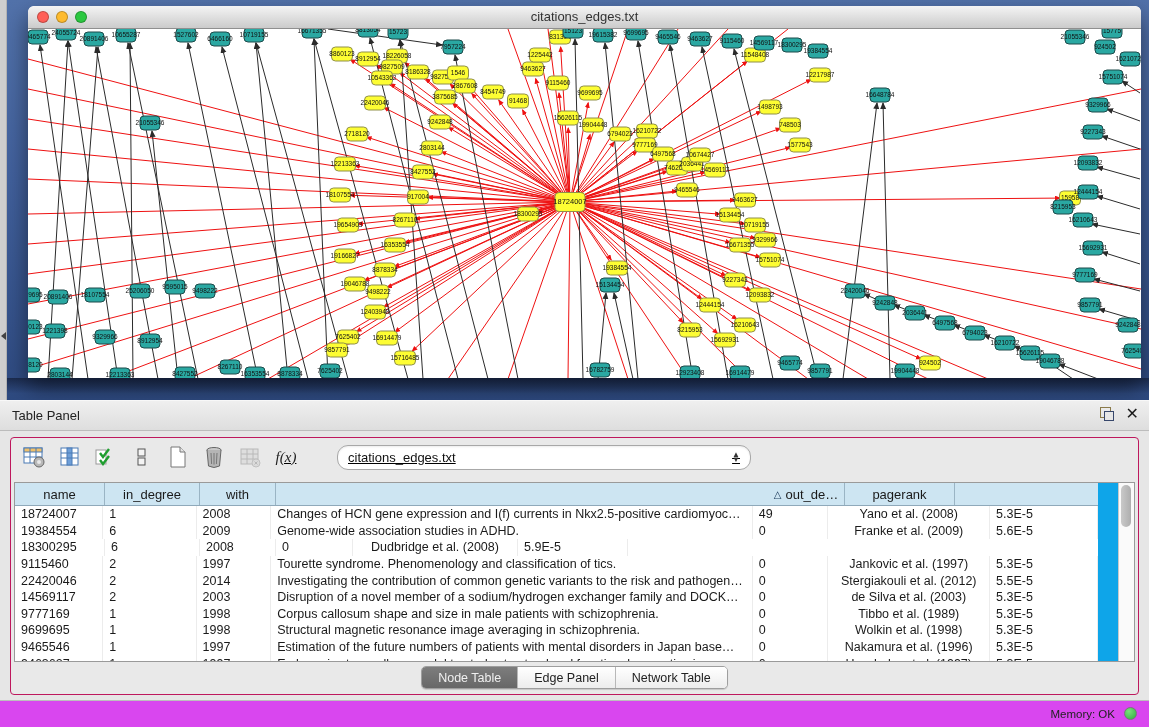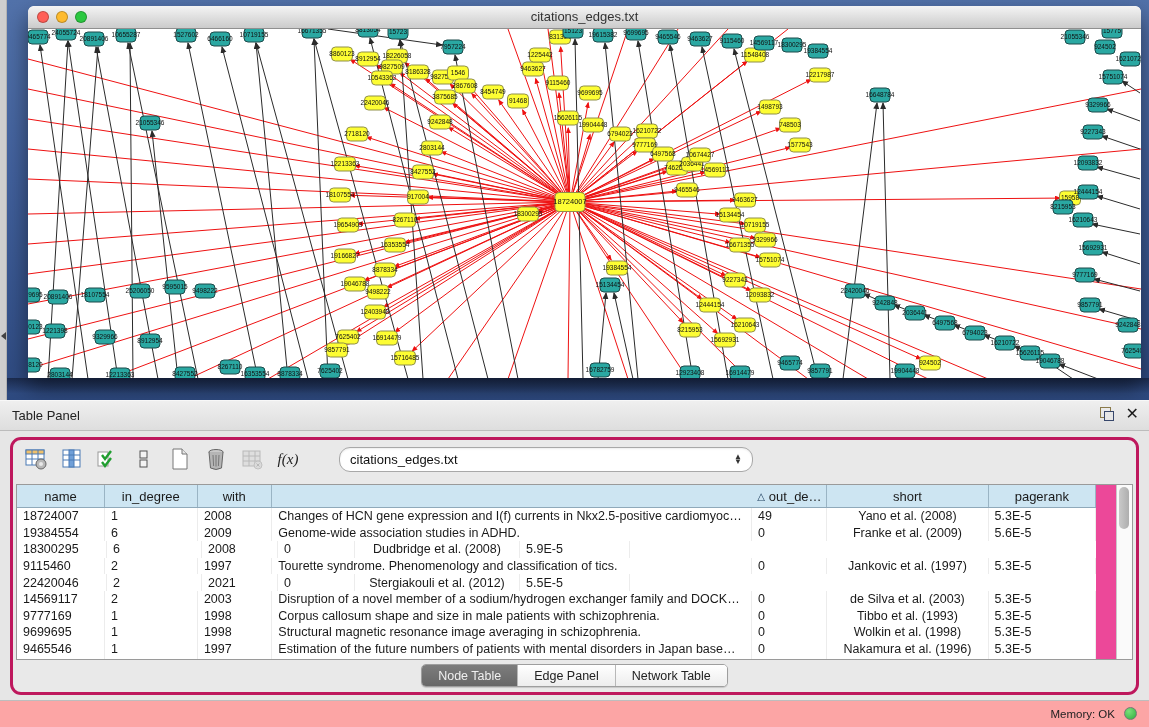"f(x)" .tp-body { border: 3px solid #be185d -> 1px solid #be185d; border-radius: 11px -> 4px; text-decoration: none -> underline }
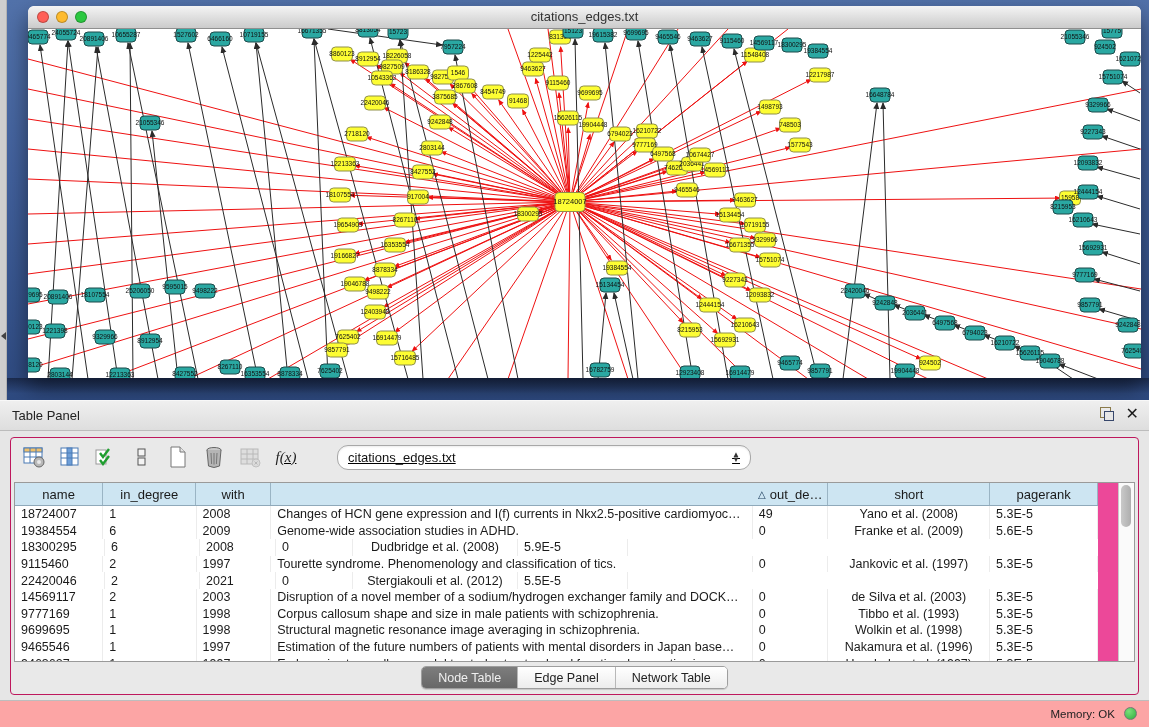"name" .tbl-wrap { background: #ec4899 -> #0ea5e9 }
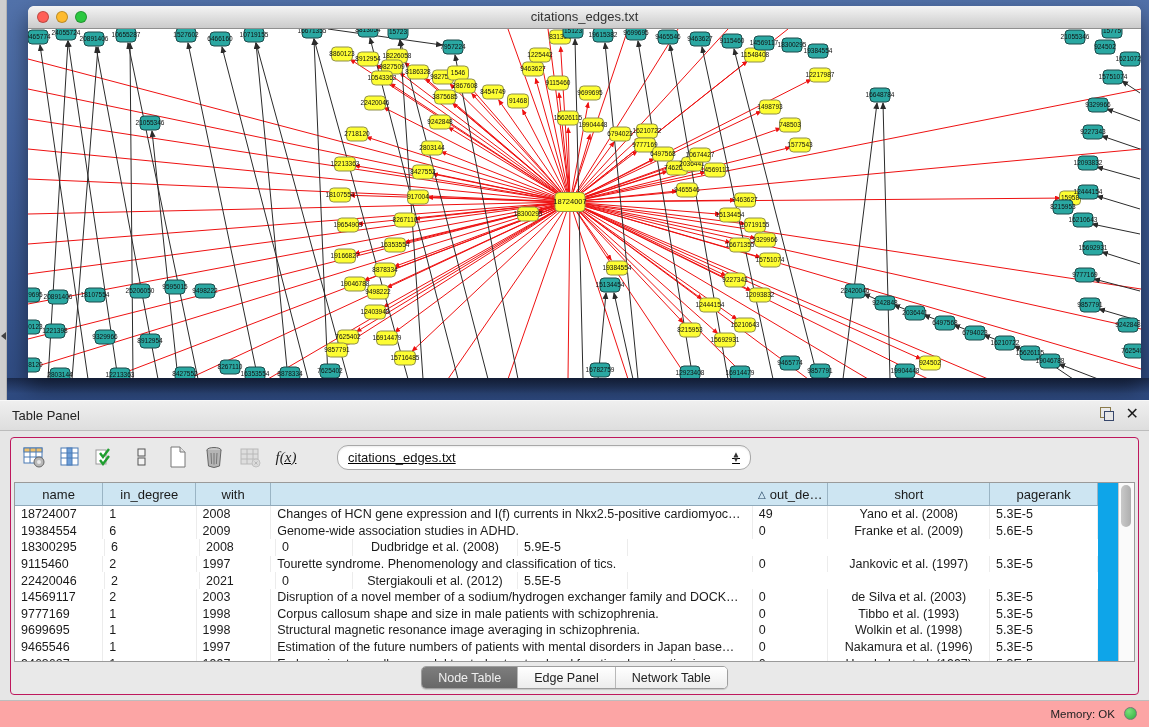"short" div.th { html: <div> <span>short</span> </div> -> none }
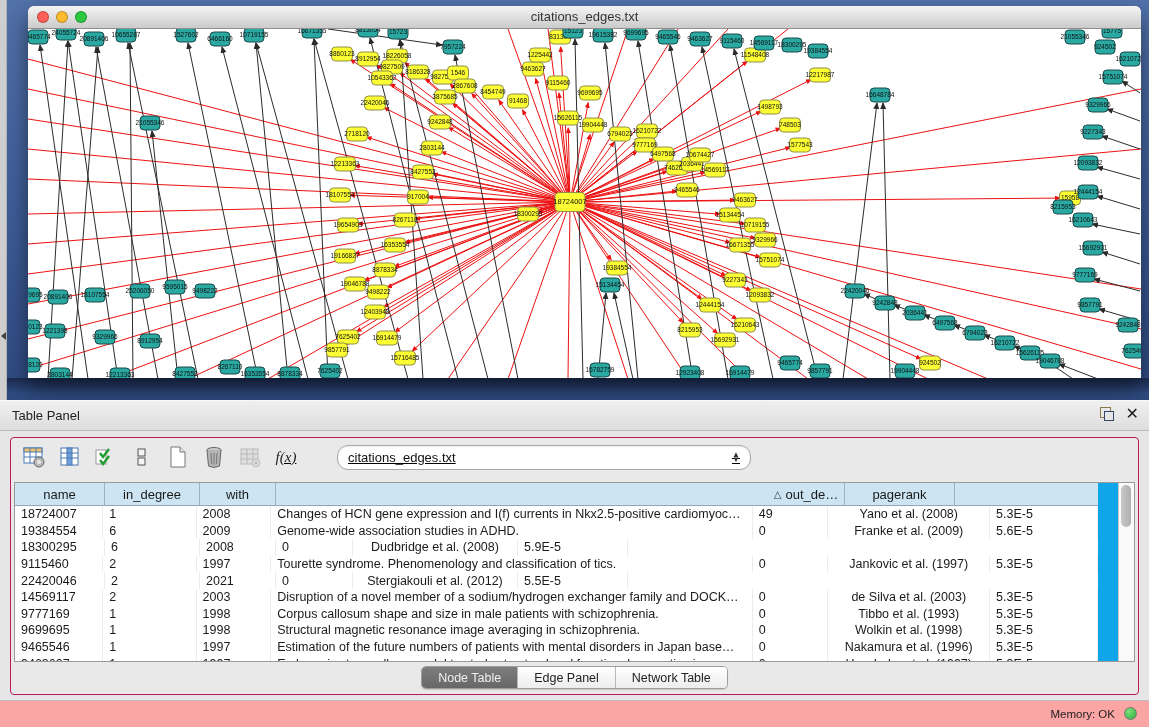"2021" div.td { text: 2021 -> 2014 }
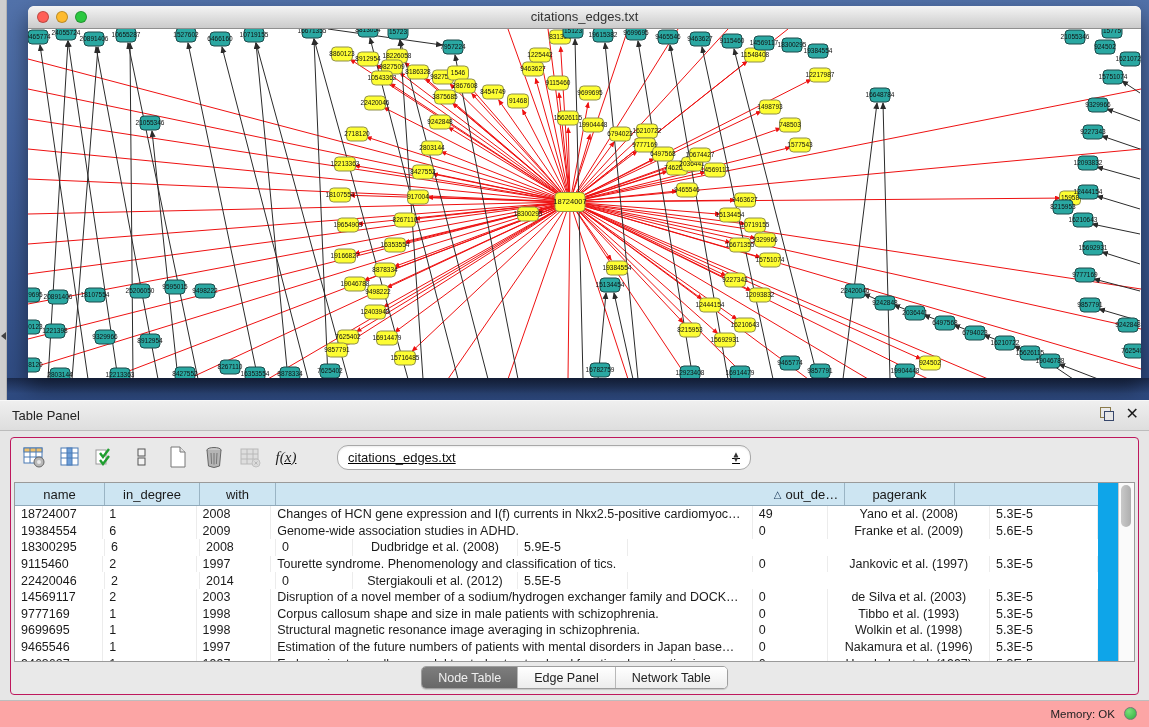"Investigating the contribution of common" div.td { html: none -> <div>Investigating the contribution of common genetic variants to the risk and pathogen…</div> }
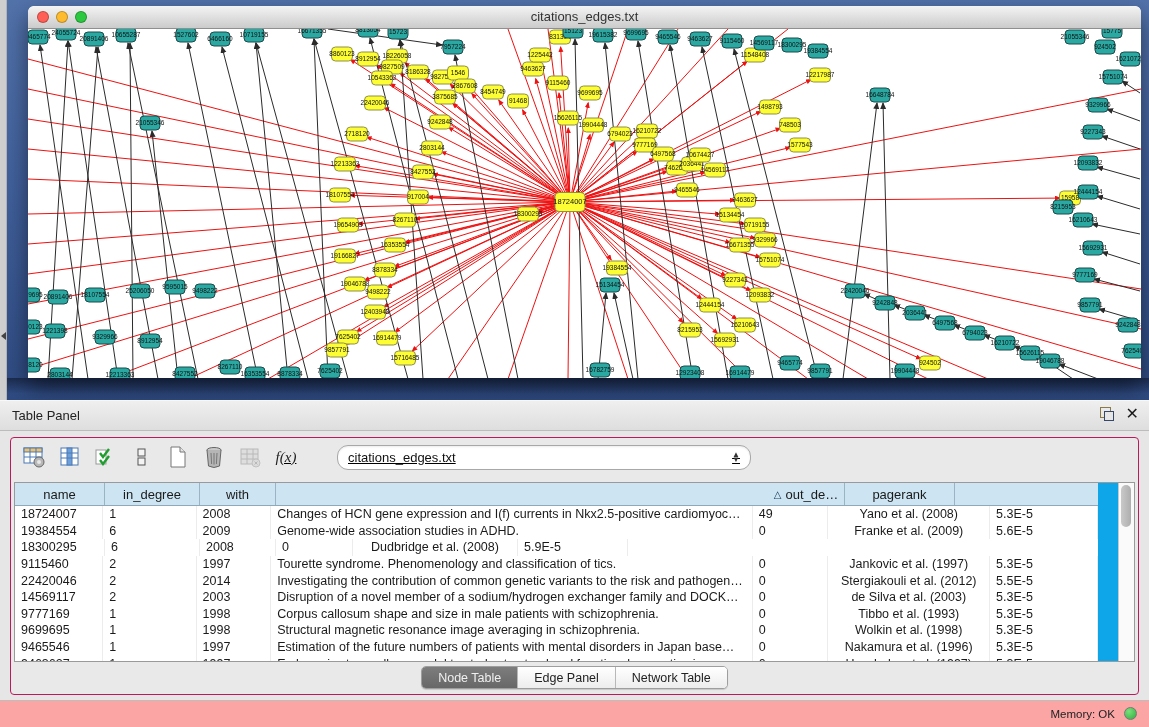"Tibbo et al. (1993)" div.td { text: 1993 -> 1989 }
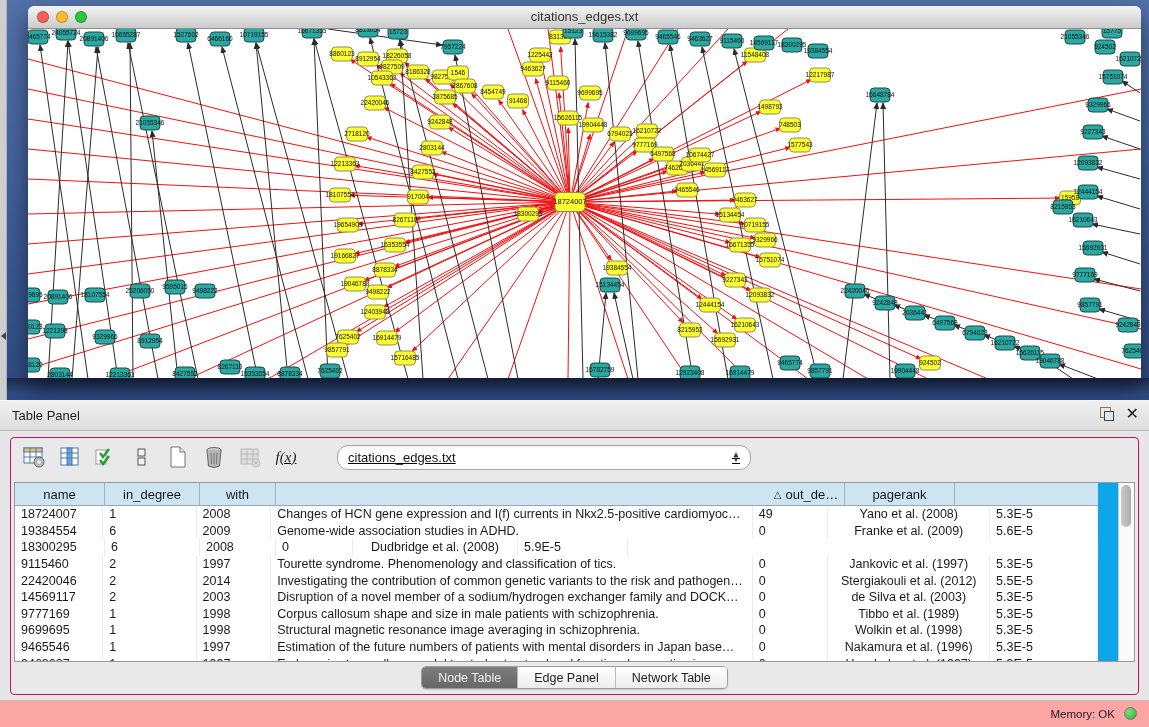"Memory: OK" .status-bar { background: #fca5a5 -> #d946ef }
